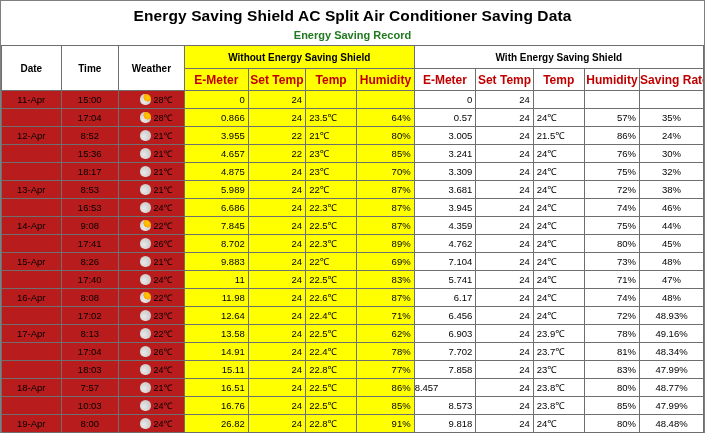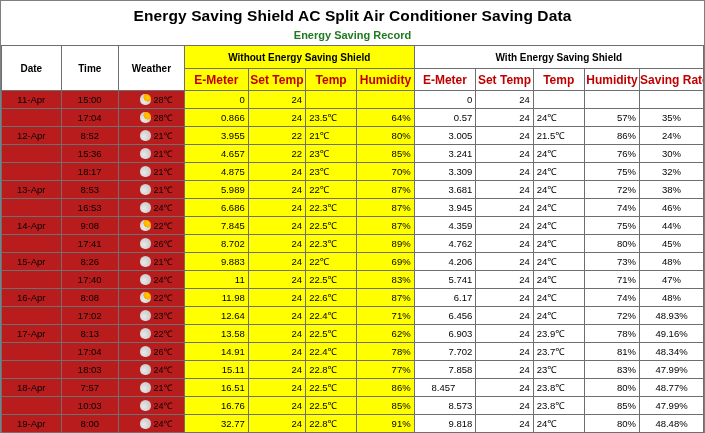"4.206" td.num { text: 4.206 -> 7.104 }
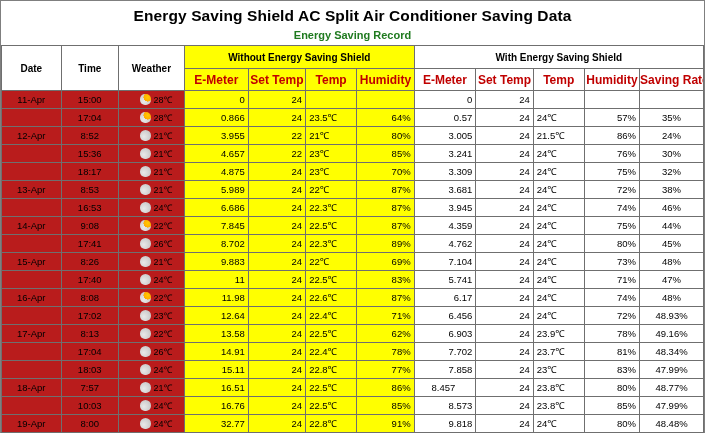"8.457" td.num { text-align: center -> left }
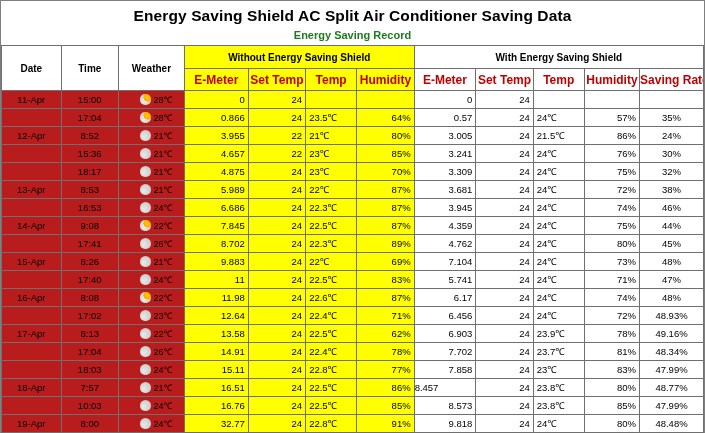"32.77" td.yellow { text: 32.77 -> 26.82 }
